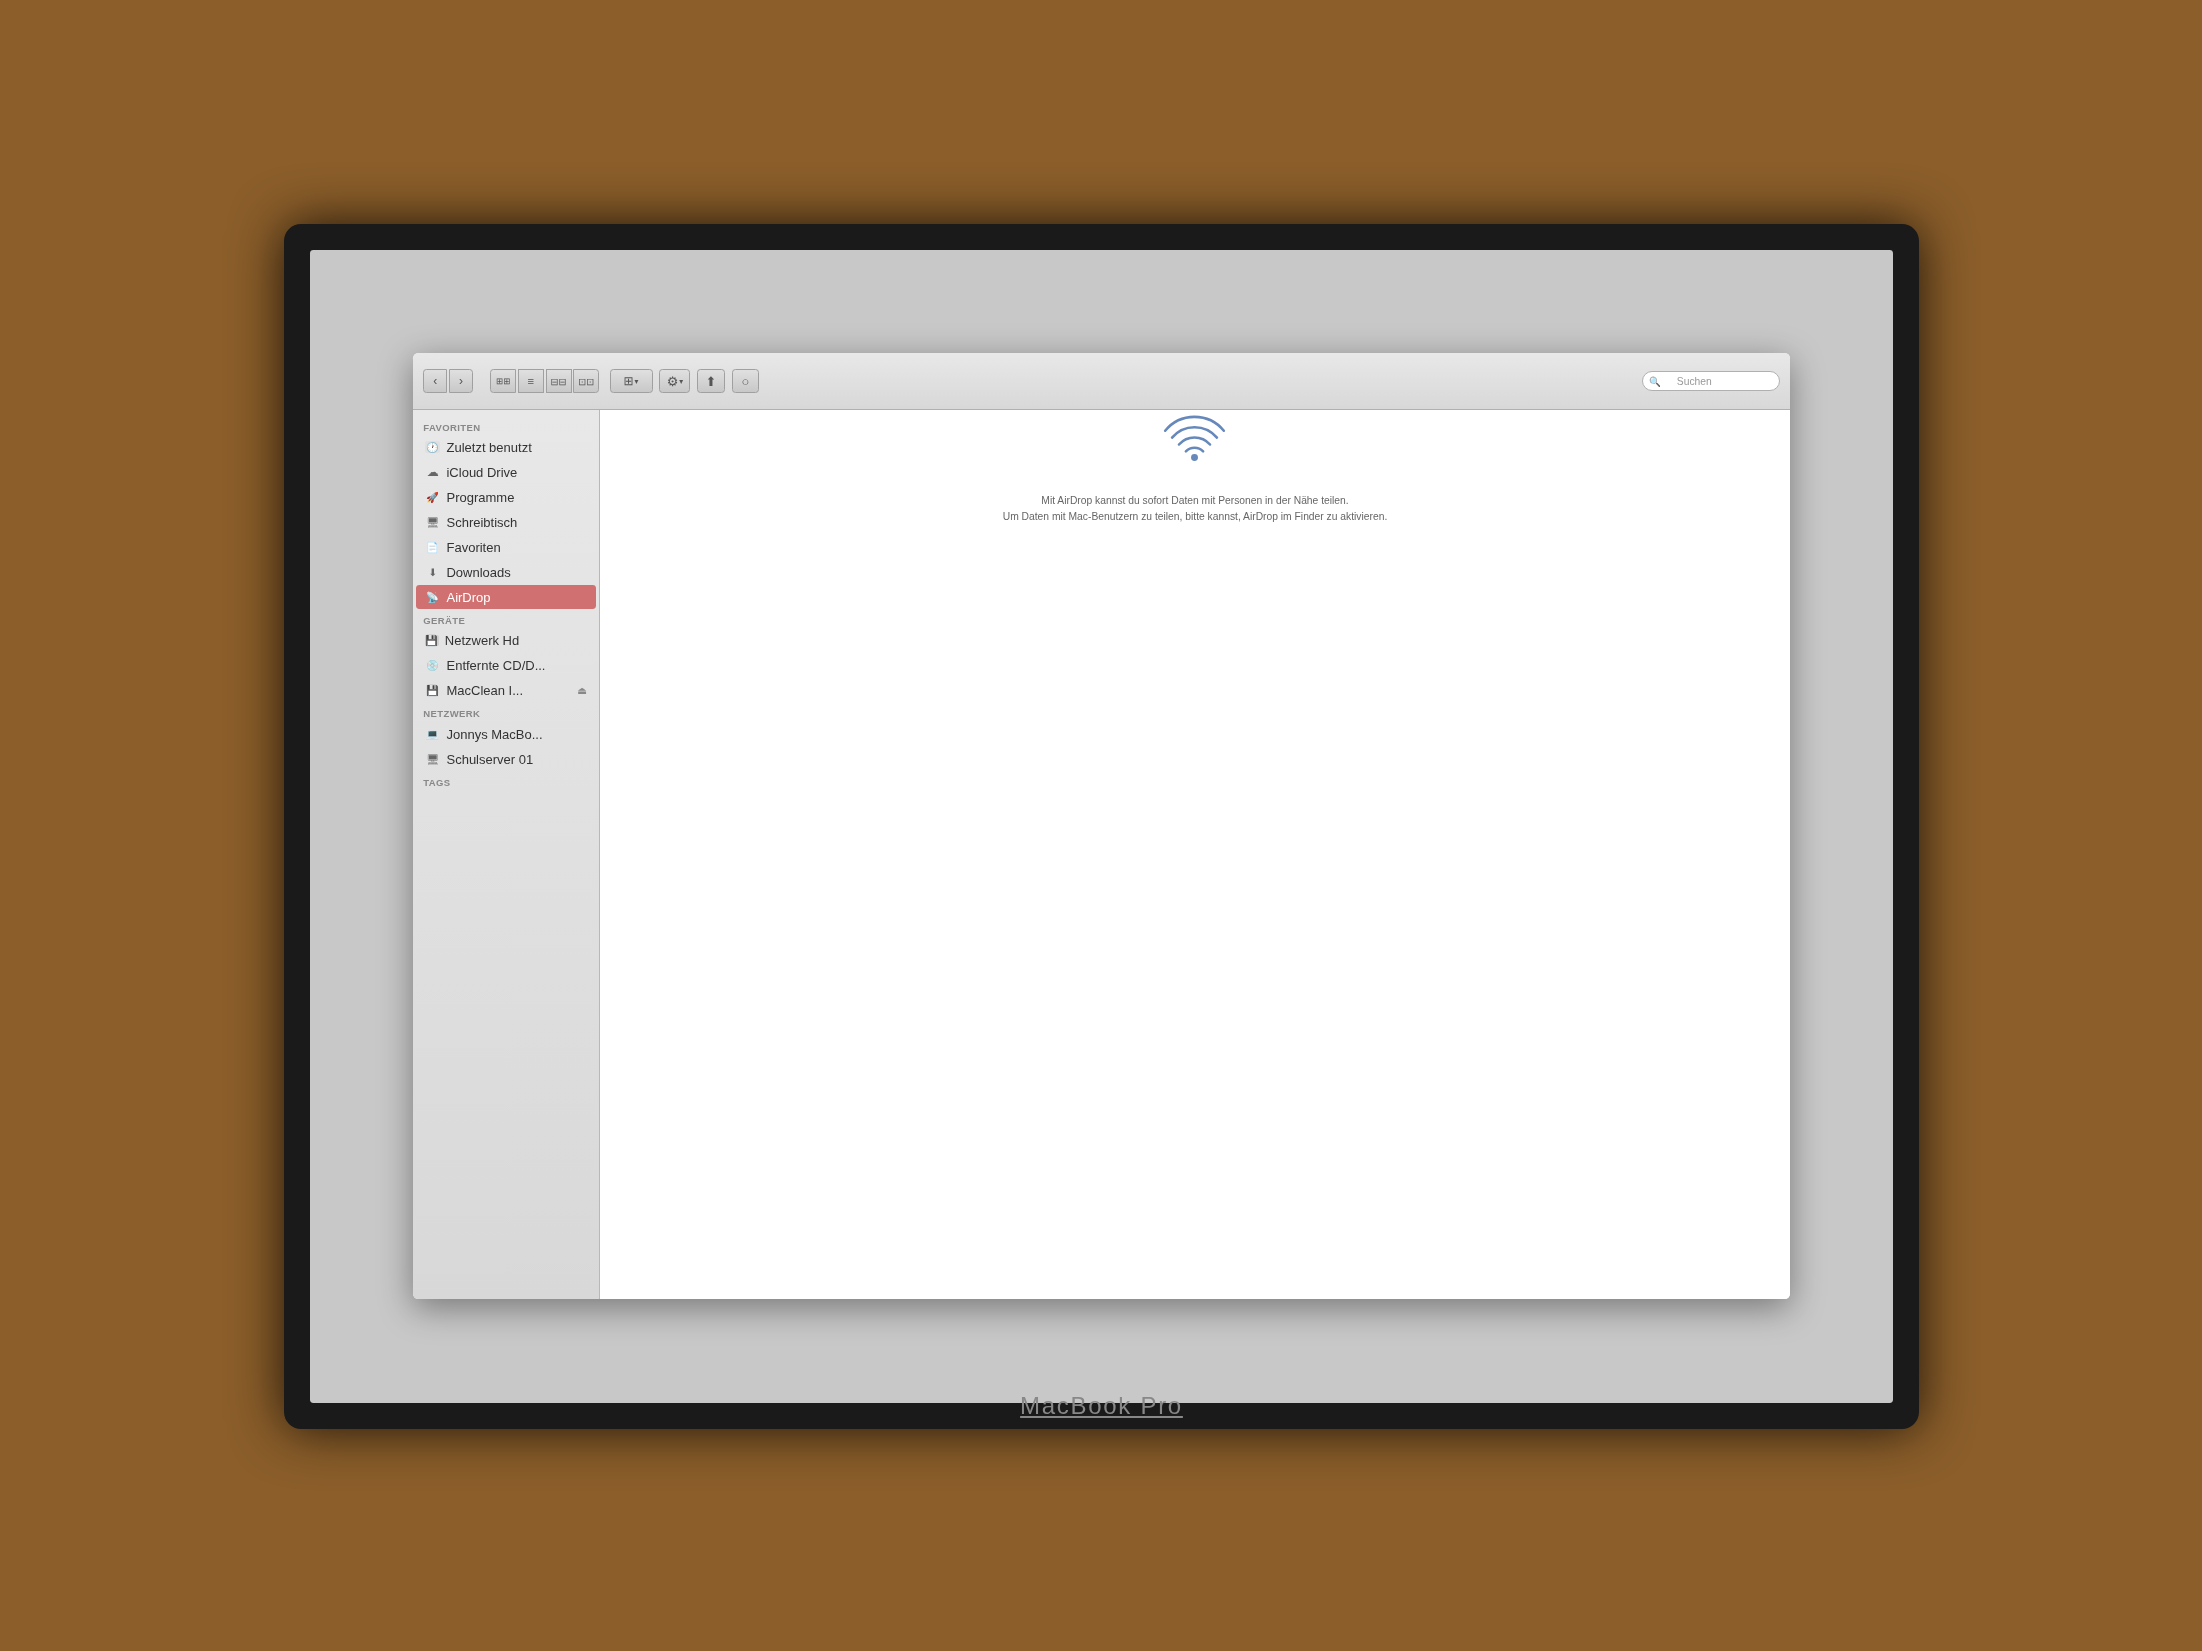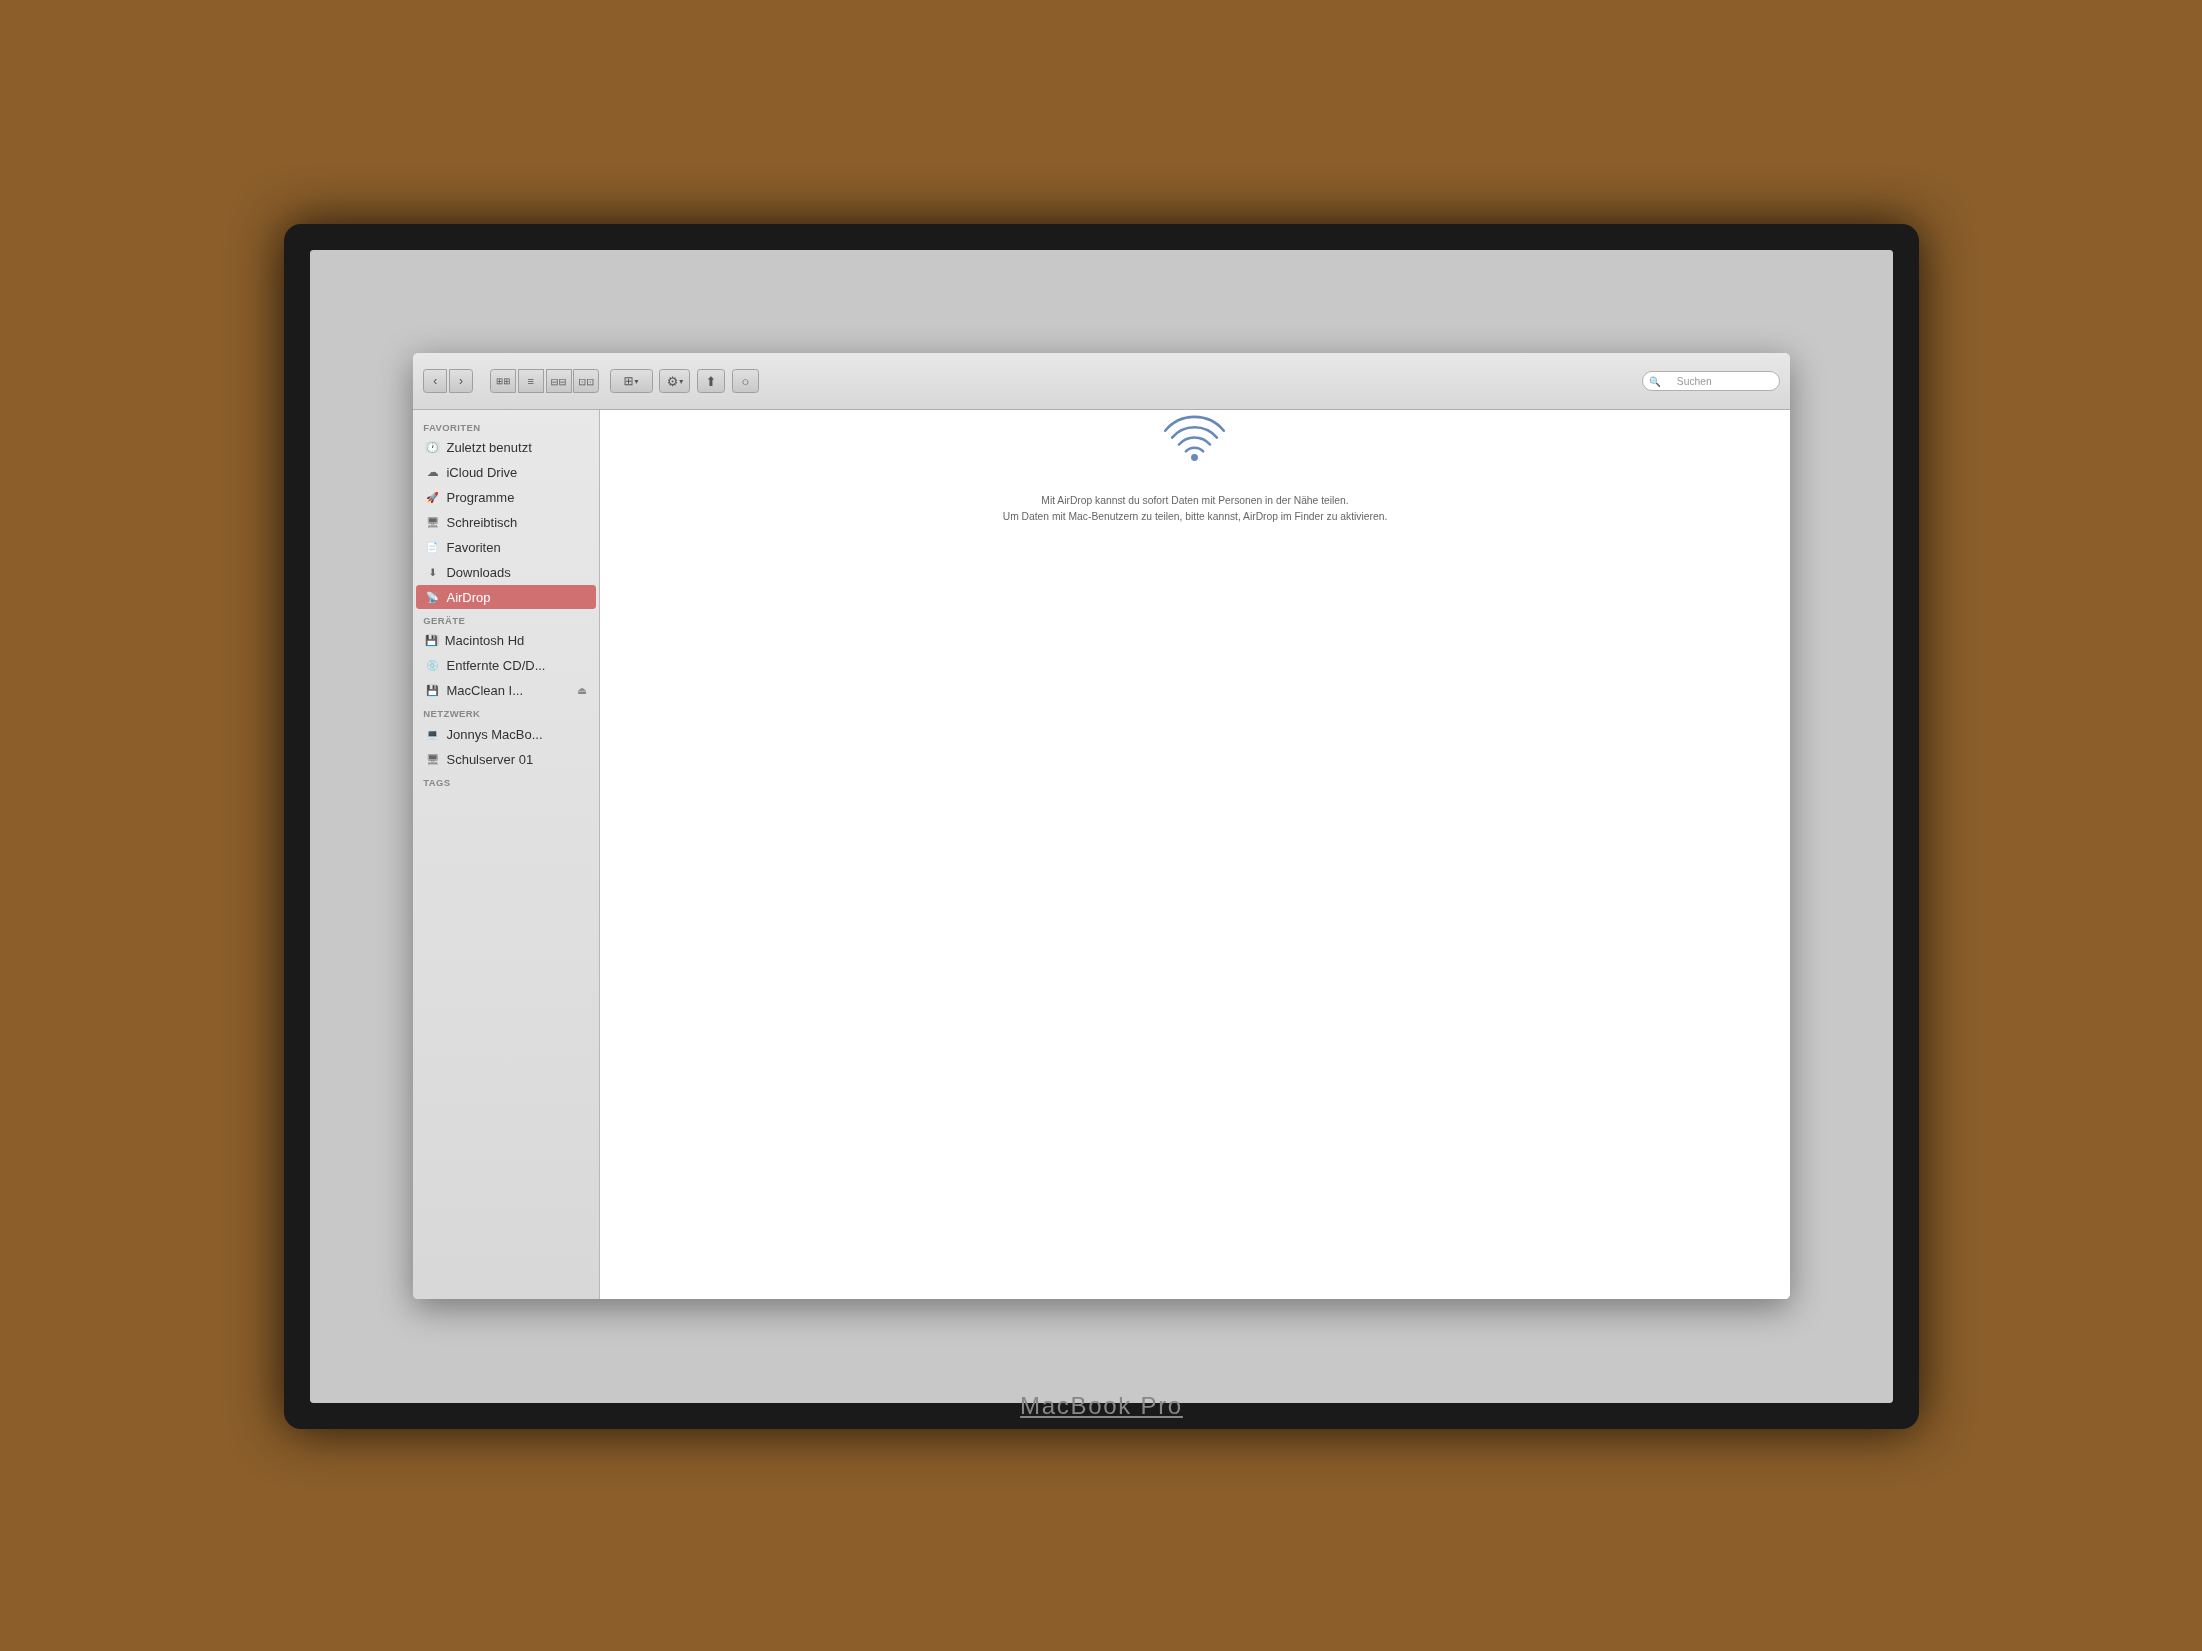"Macintosh Hd" span.sidebar-item-label { text: Macintosh -> Netzwerk }
